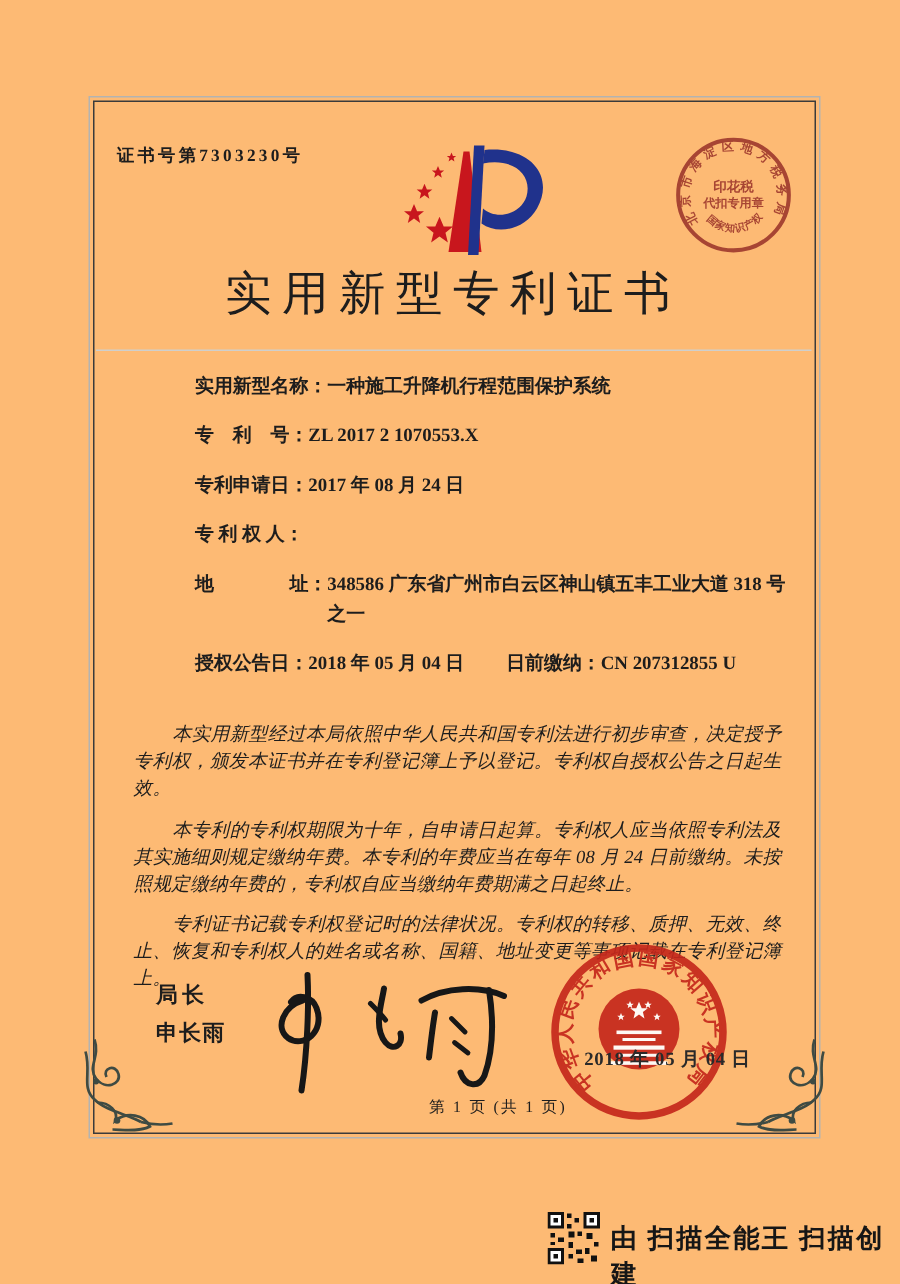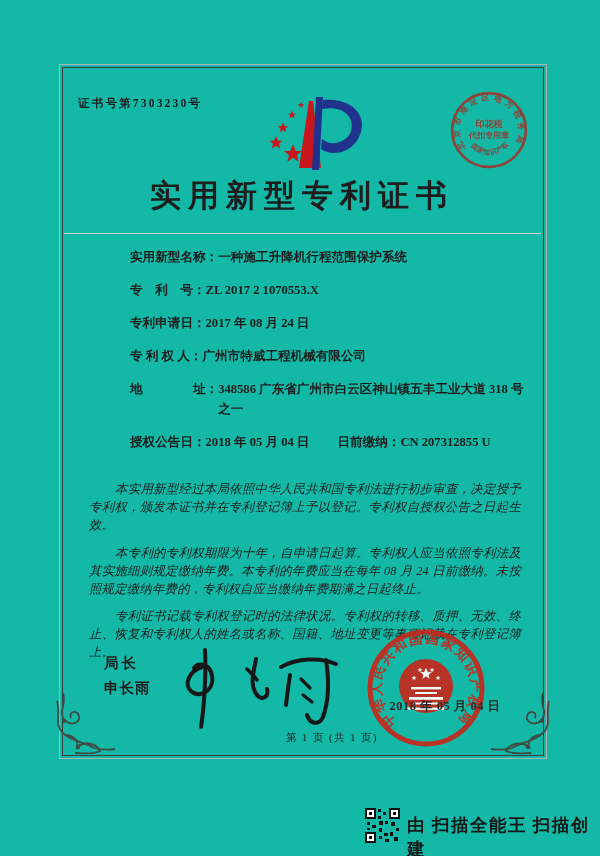"证书号第7303230号" .page { background: #14b8a6 -> #fdba74 }
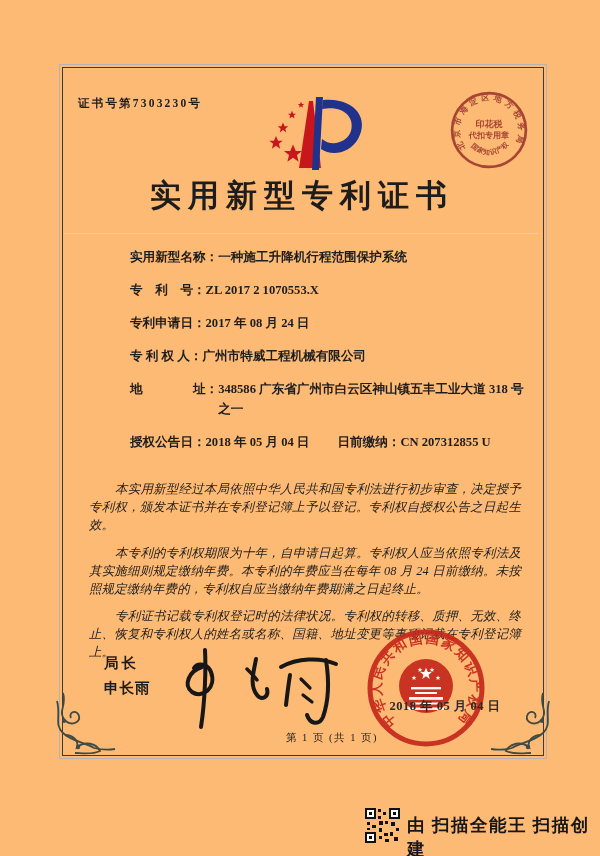"实用新型专利证书" .title { font-weight: 700 -> 400 }
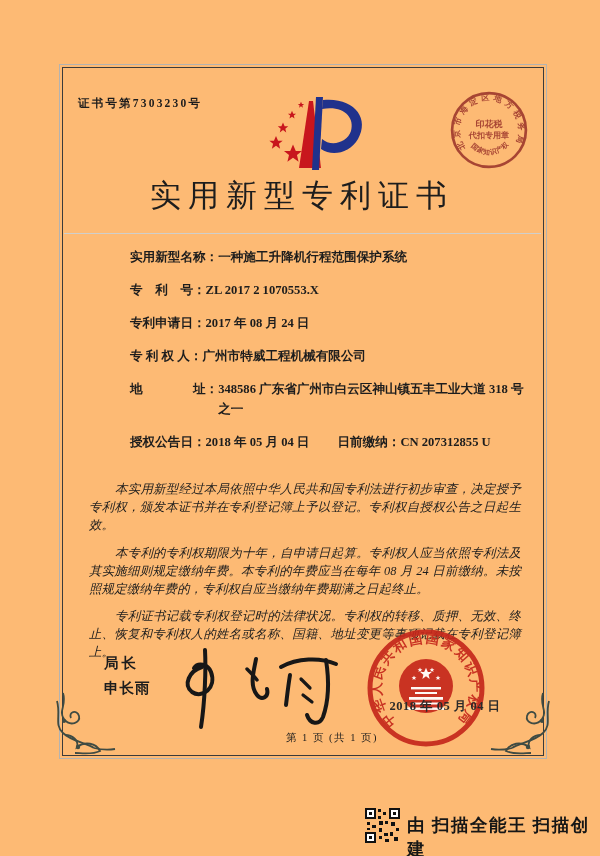"广州市特威工程机械有限公司" span.f-value { html: <span>广州市特威工程机械有限公司</span> -> none }
